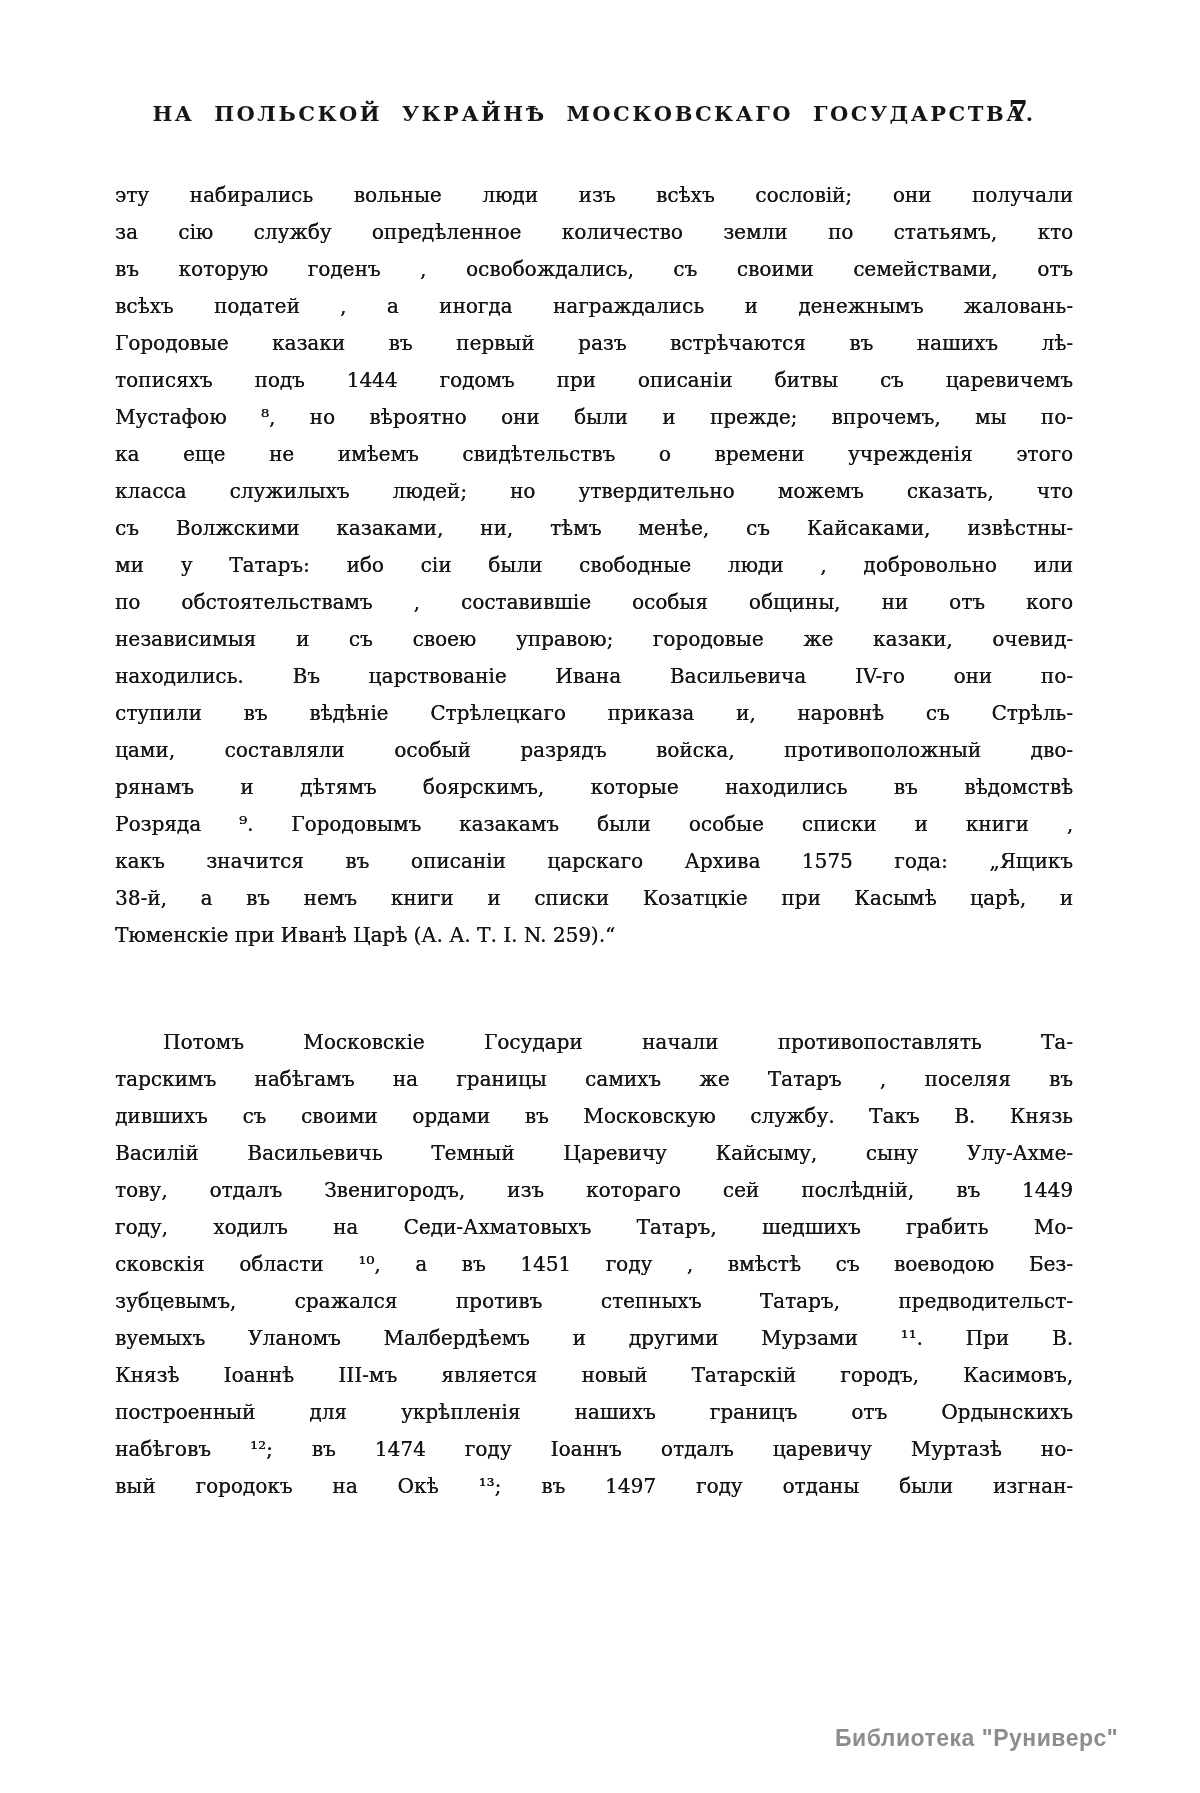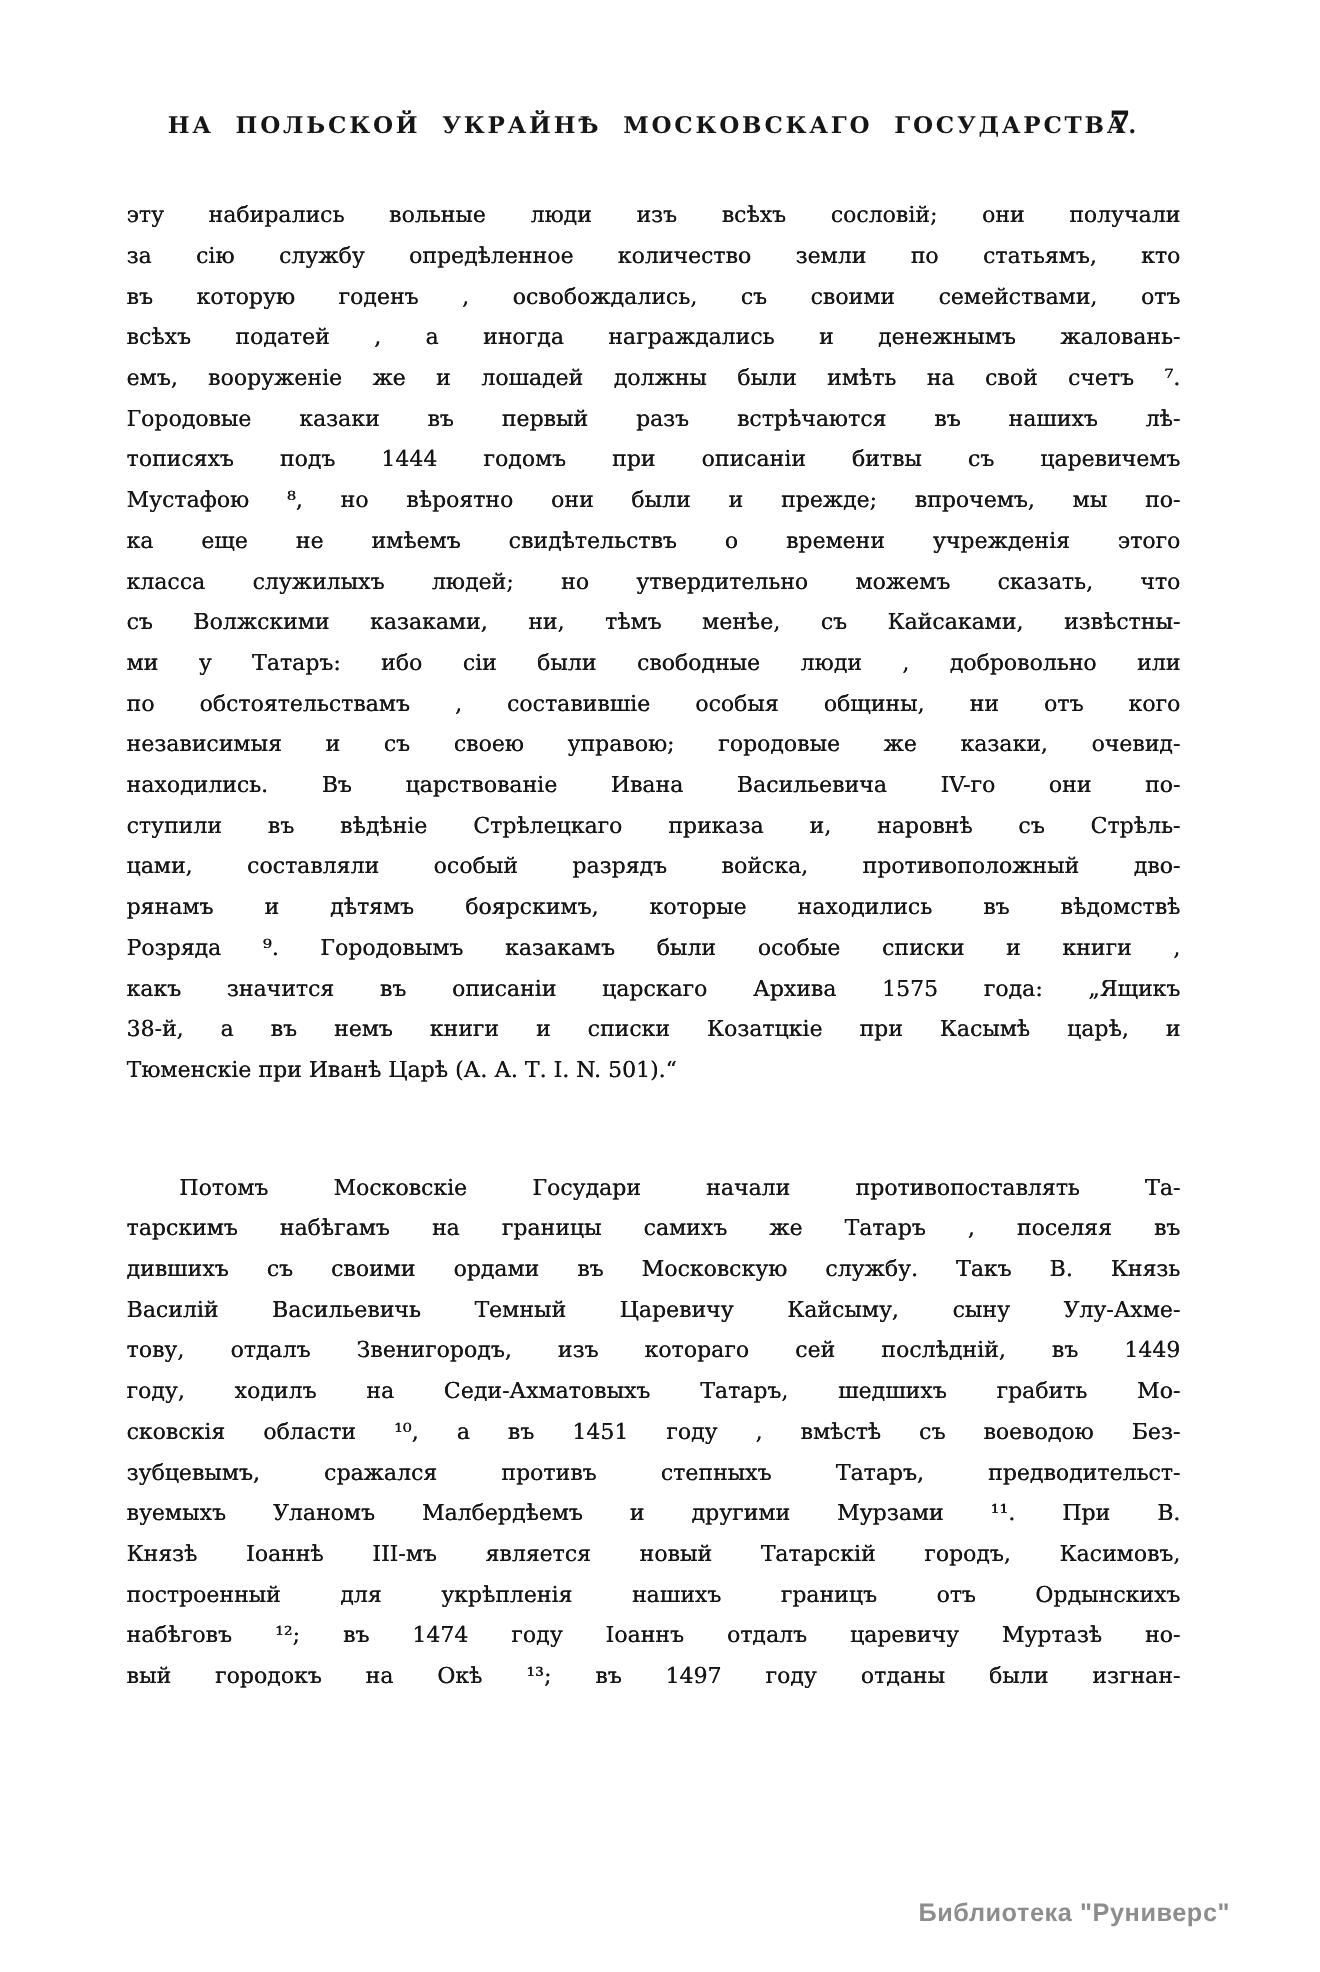"емъ, вооруженіе же и лошадей" div.line { html: <div>емъ, вооруженіе же и лошадей должны были имѣть на свой счетъ ⁷.</div> -> none }
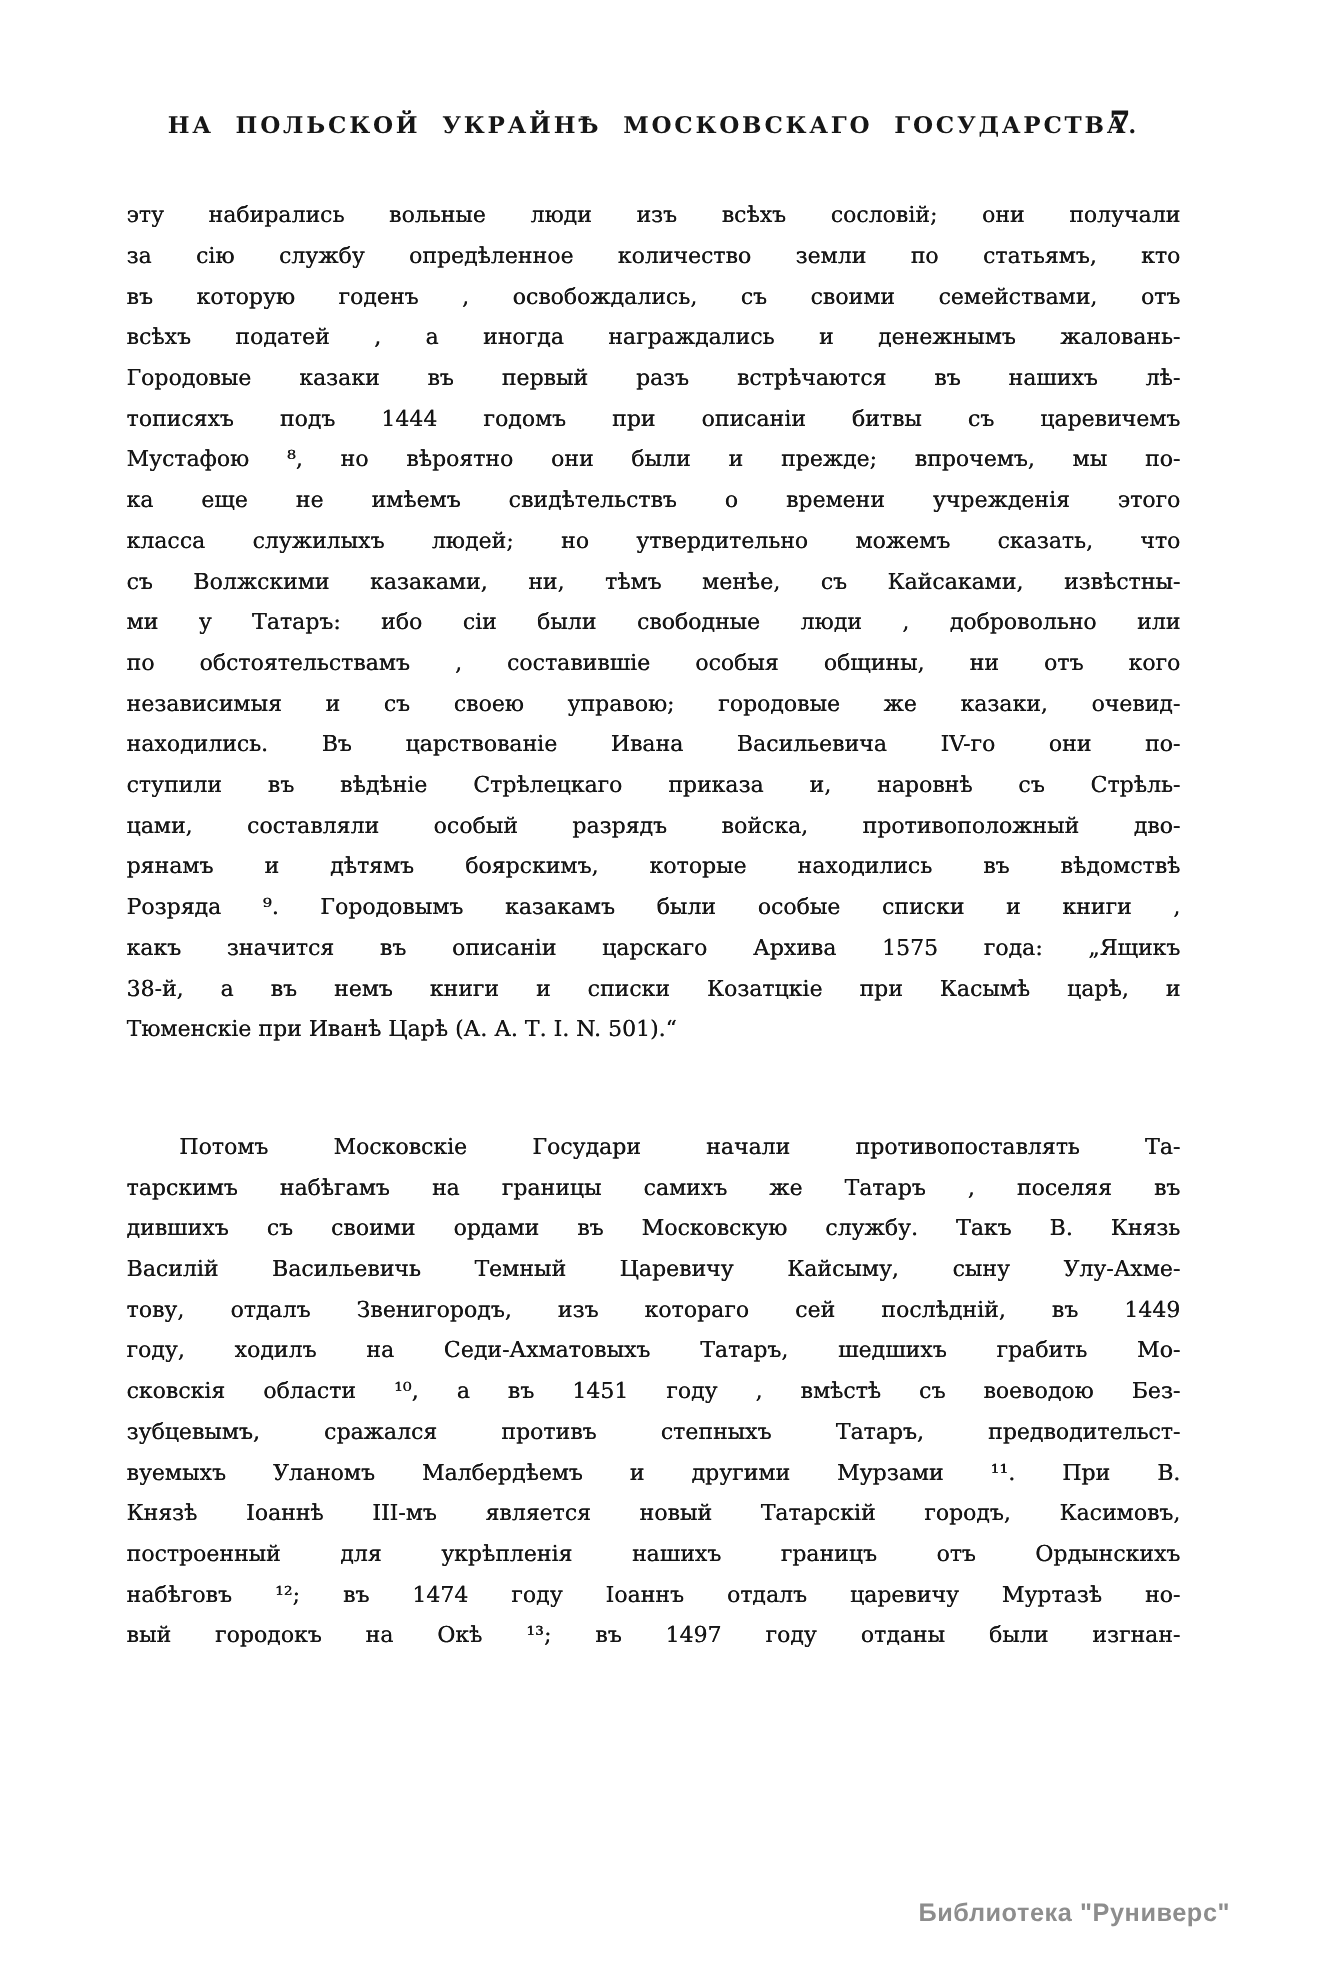"Тюменскіе при Иванѣ Царѣ (А." div.line { text: 501 -> 259 }
